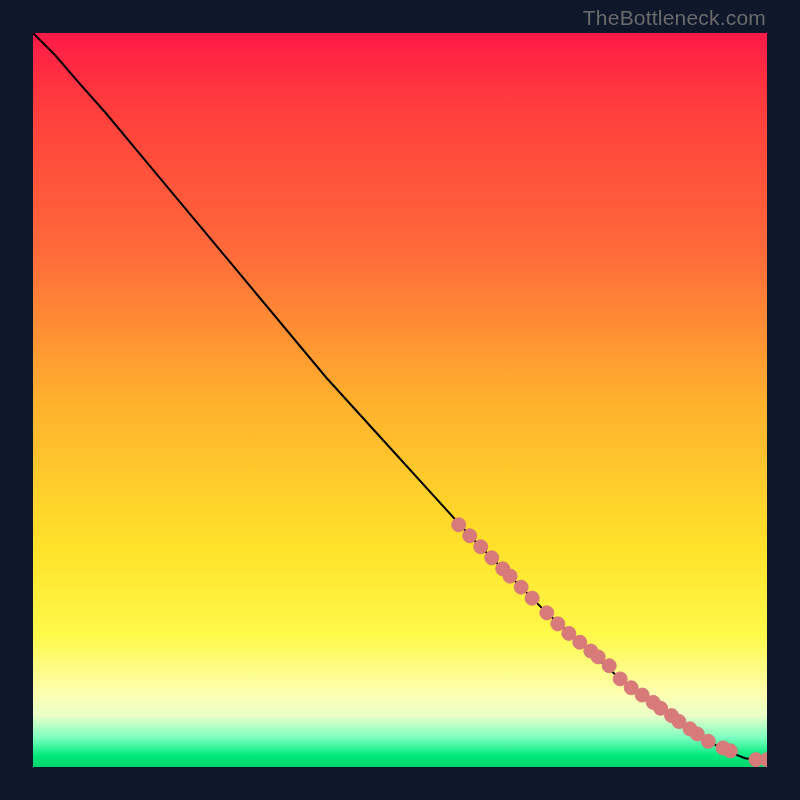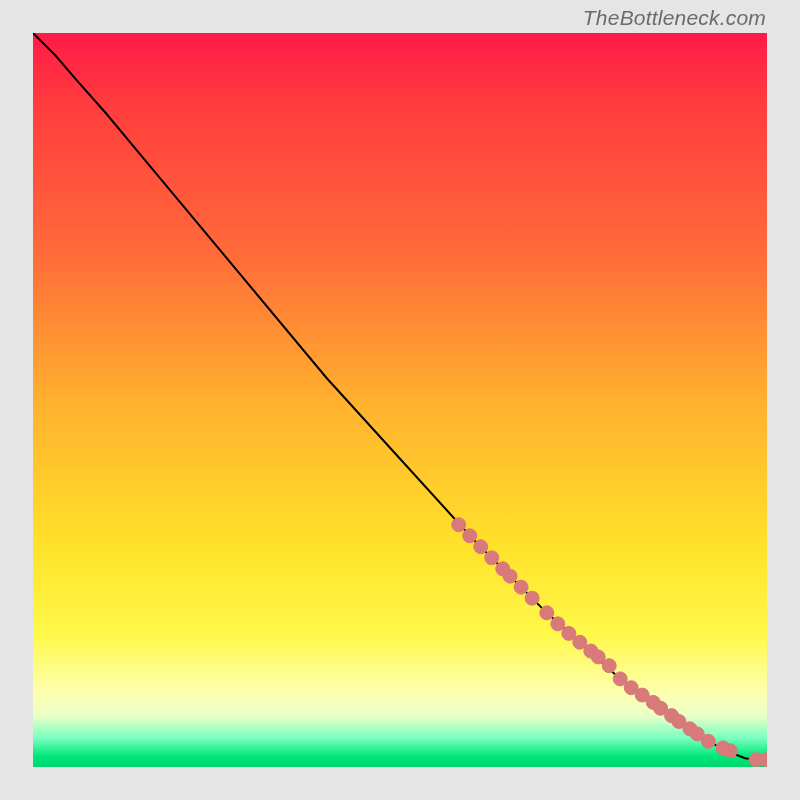"TheBottleneck.com" .frame { background: #e5e5e5 -> #0f172a; font-style: italic -> none }
